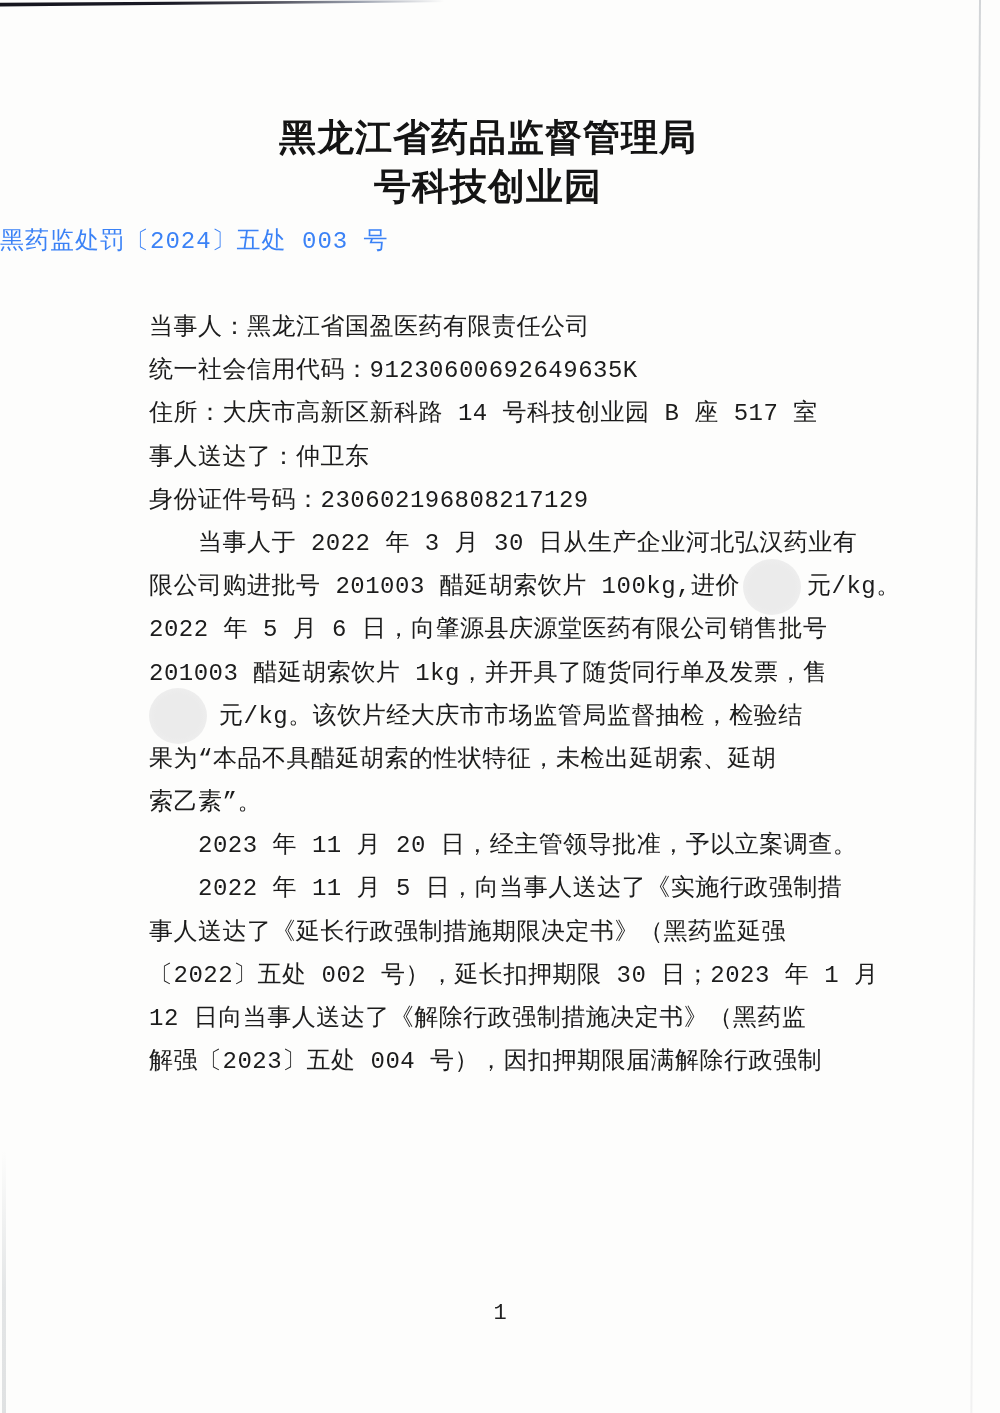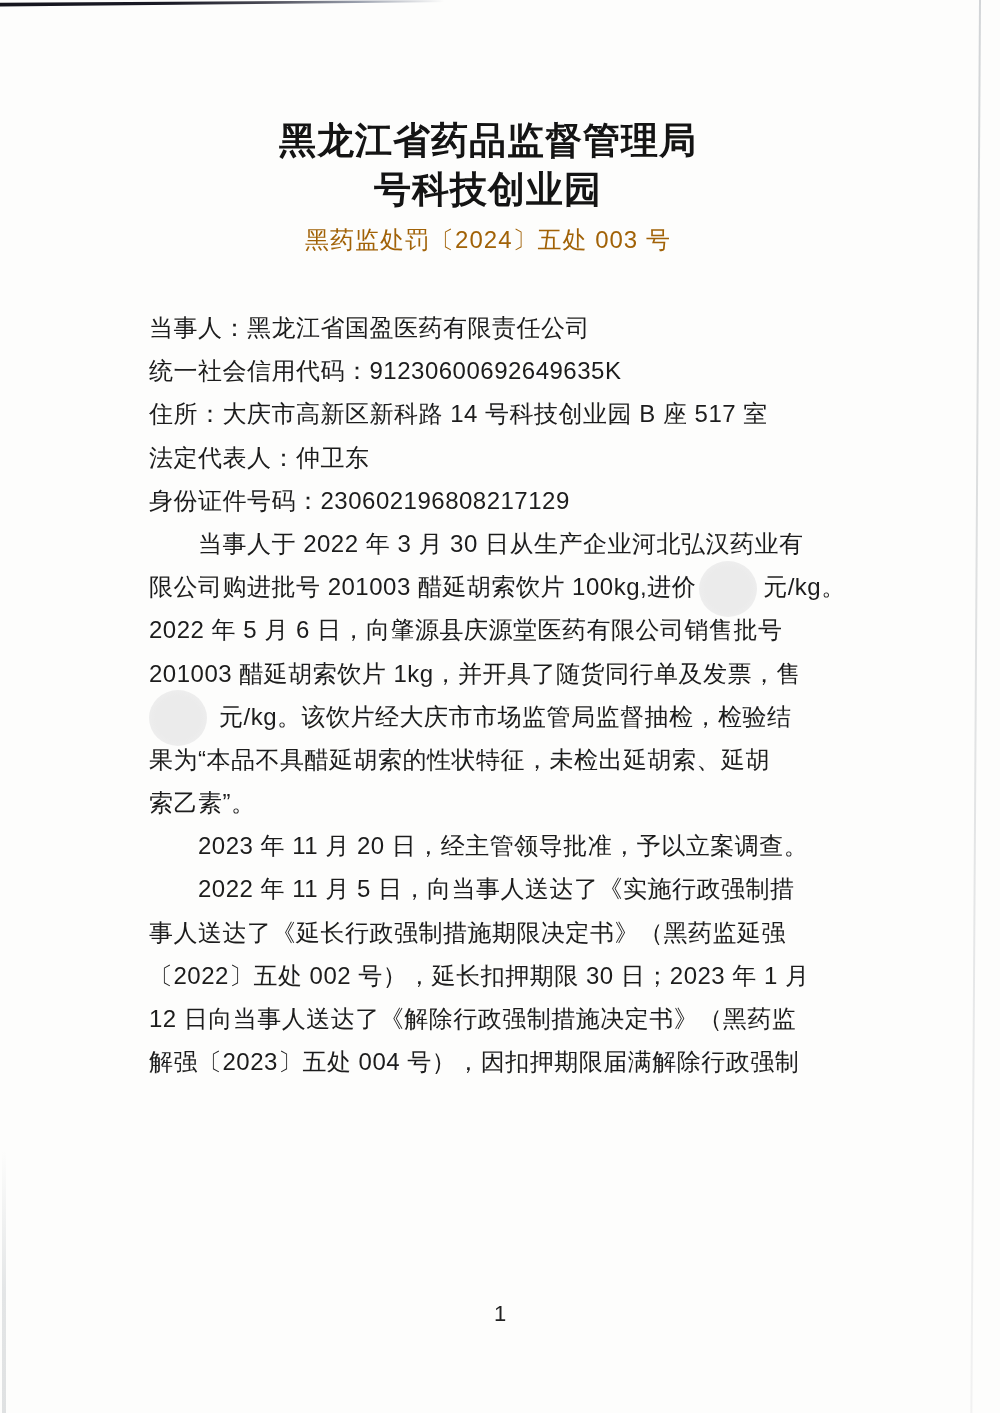"黑龙江省药品监督管理局" .page { font-family: Liberation Sans, sans-serif -> Liberation Mono, monospace }
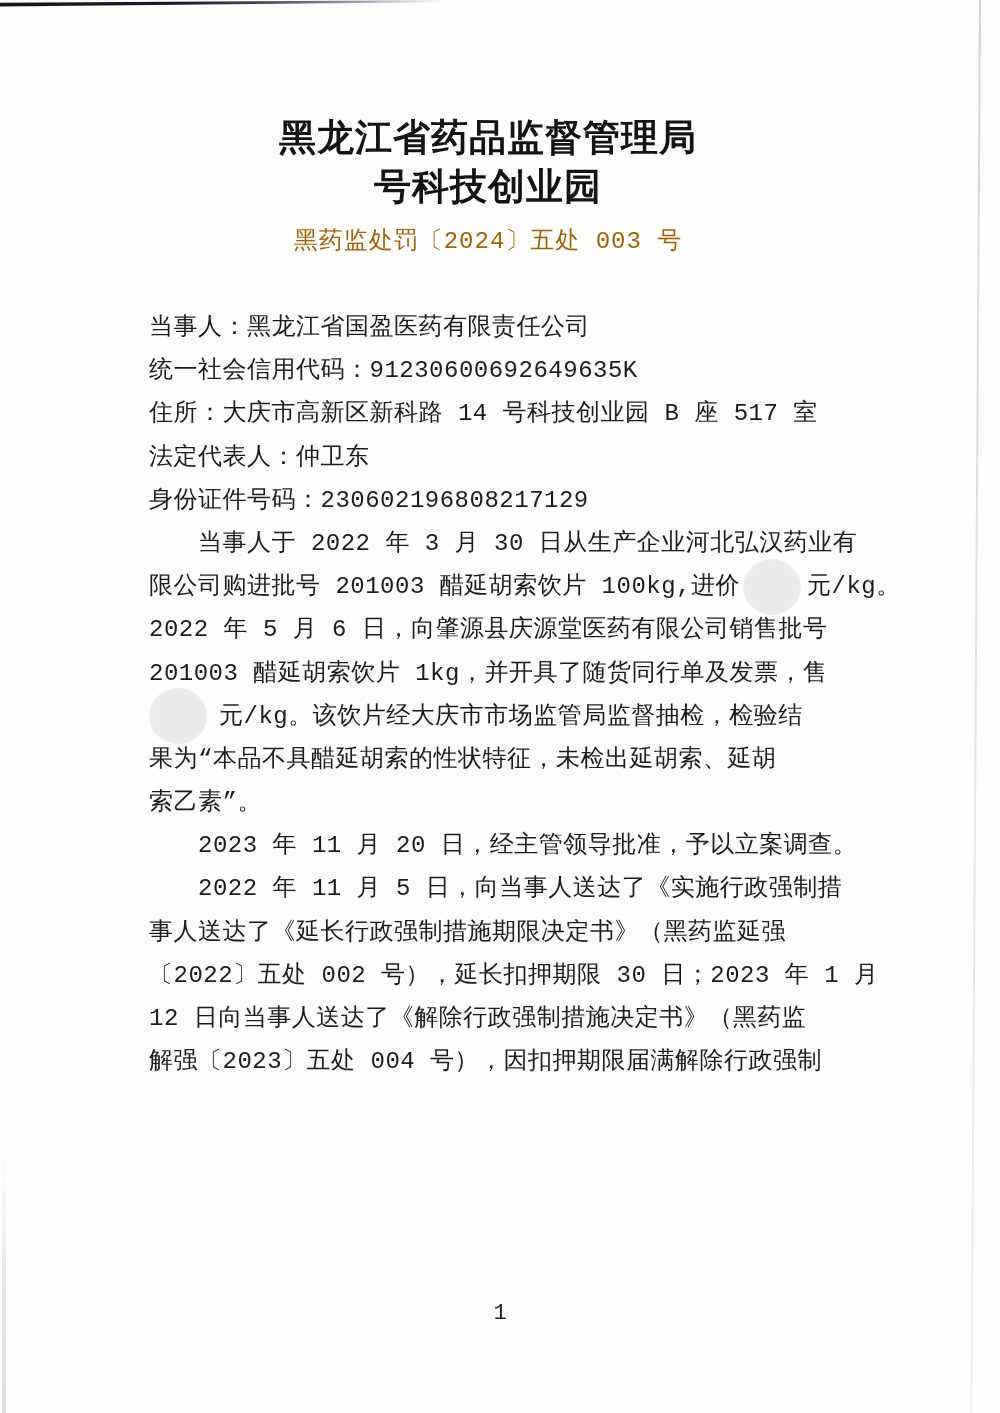"黑药监处罚〔2024〕五处 003 号" .doc-number { color: #a16207 -> #3b82f6; text-align: center -> left }
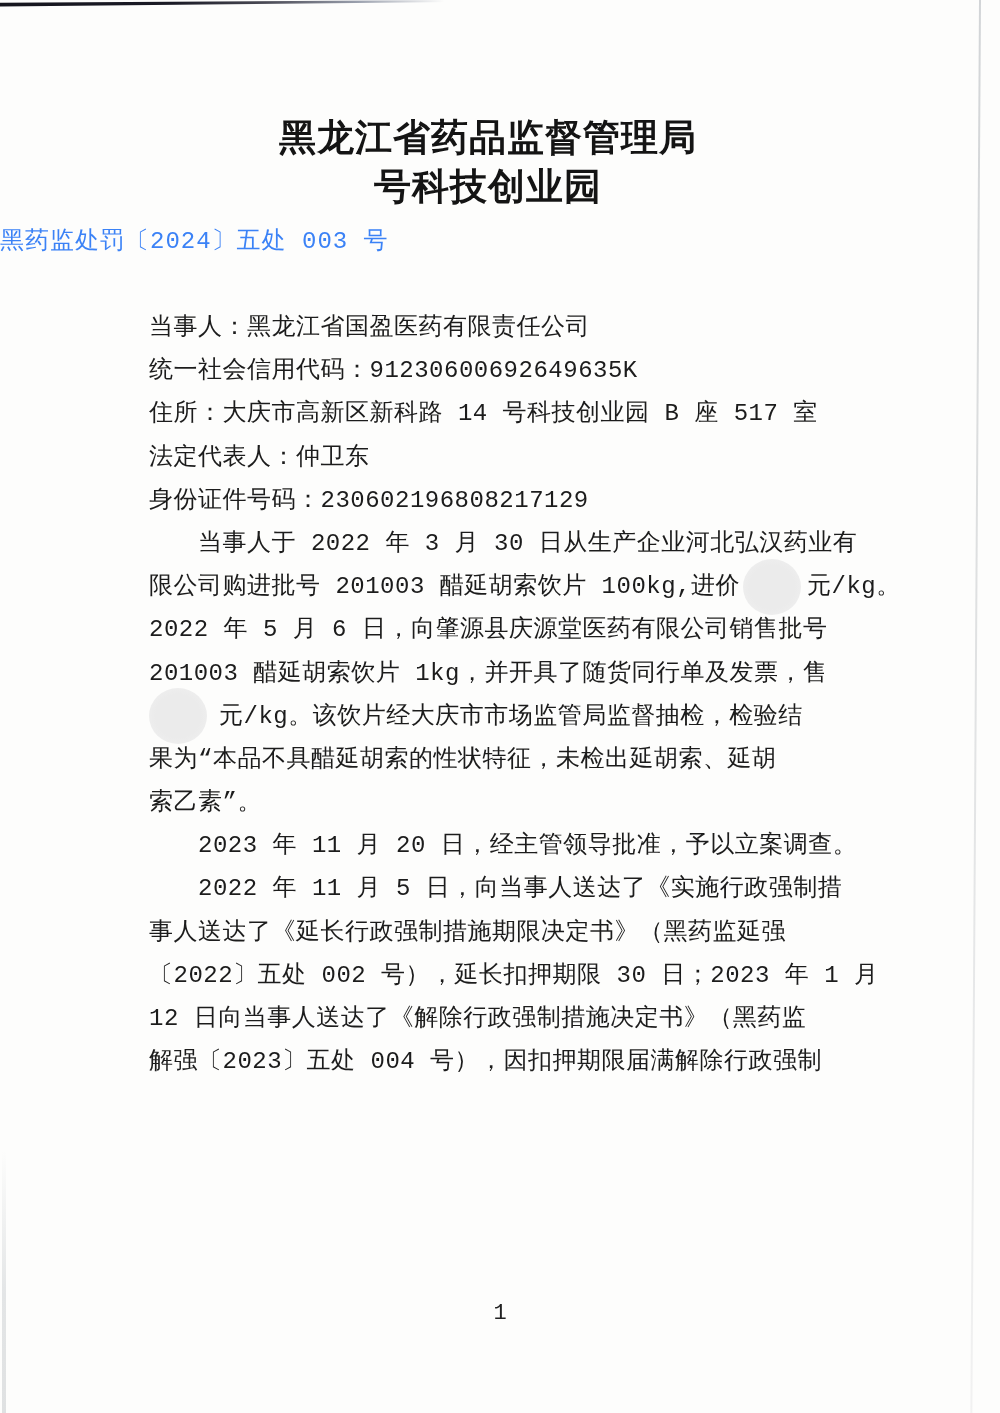"法定代表人：仲卫东" div.line { text: 法定代表人 -> 事人送达了 }
